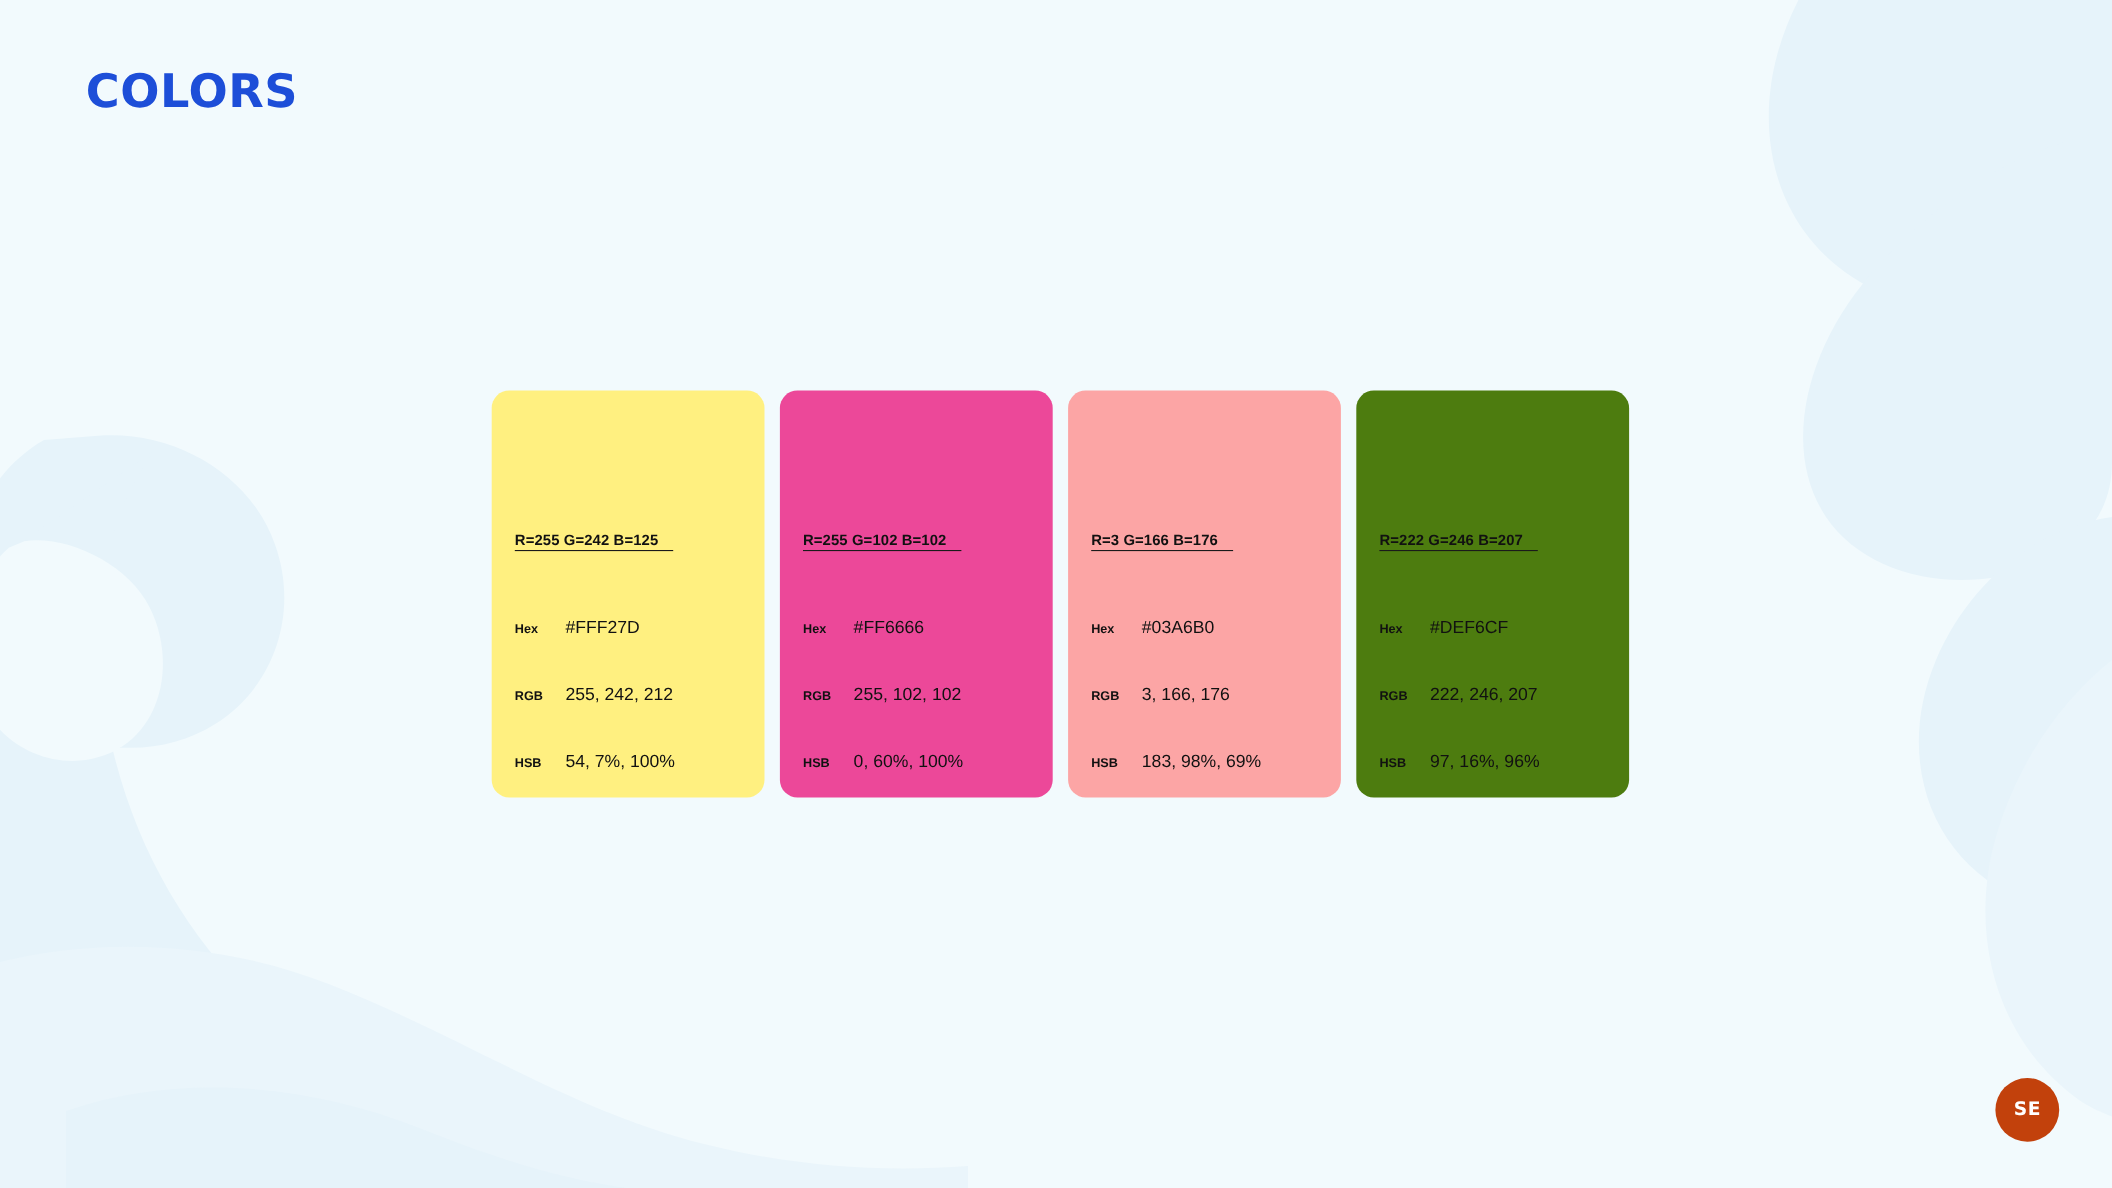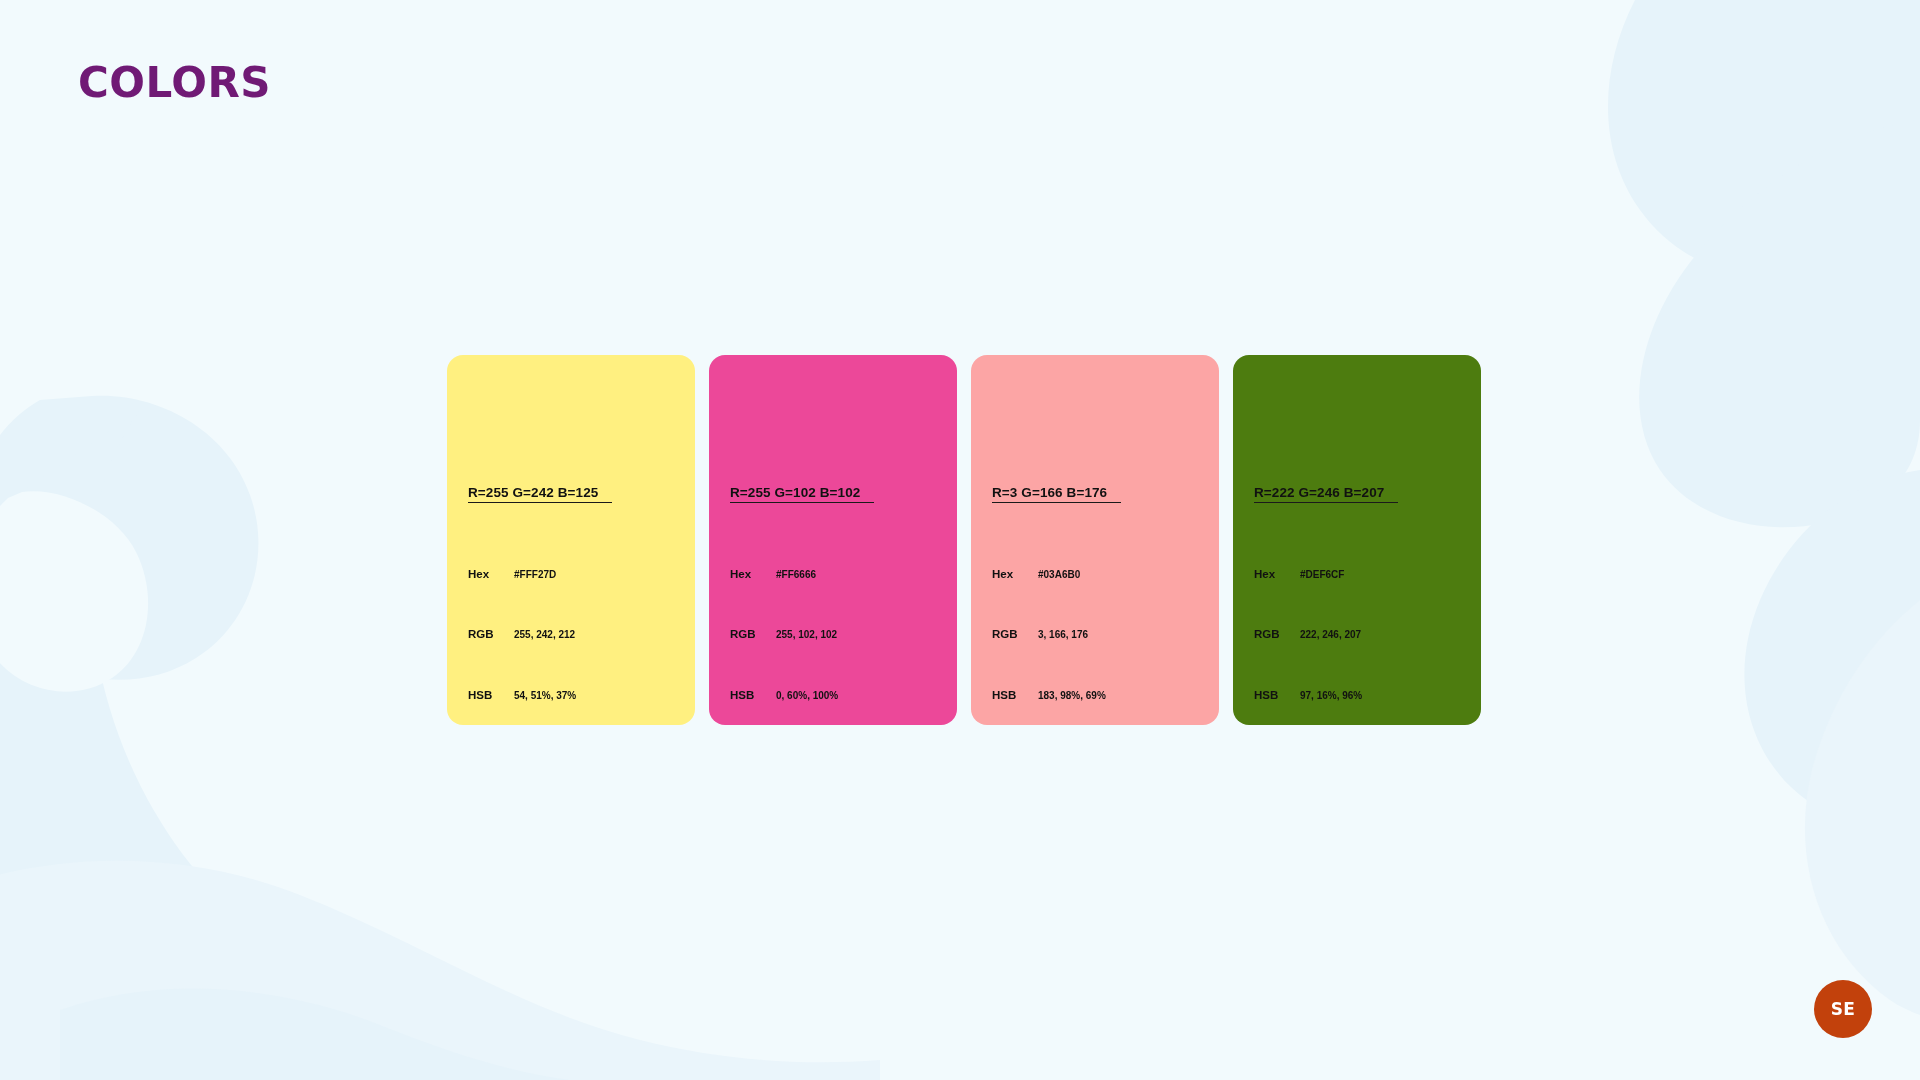"COLORS" #page-title { color: #701a75 -> #1d4ed8 }
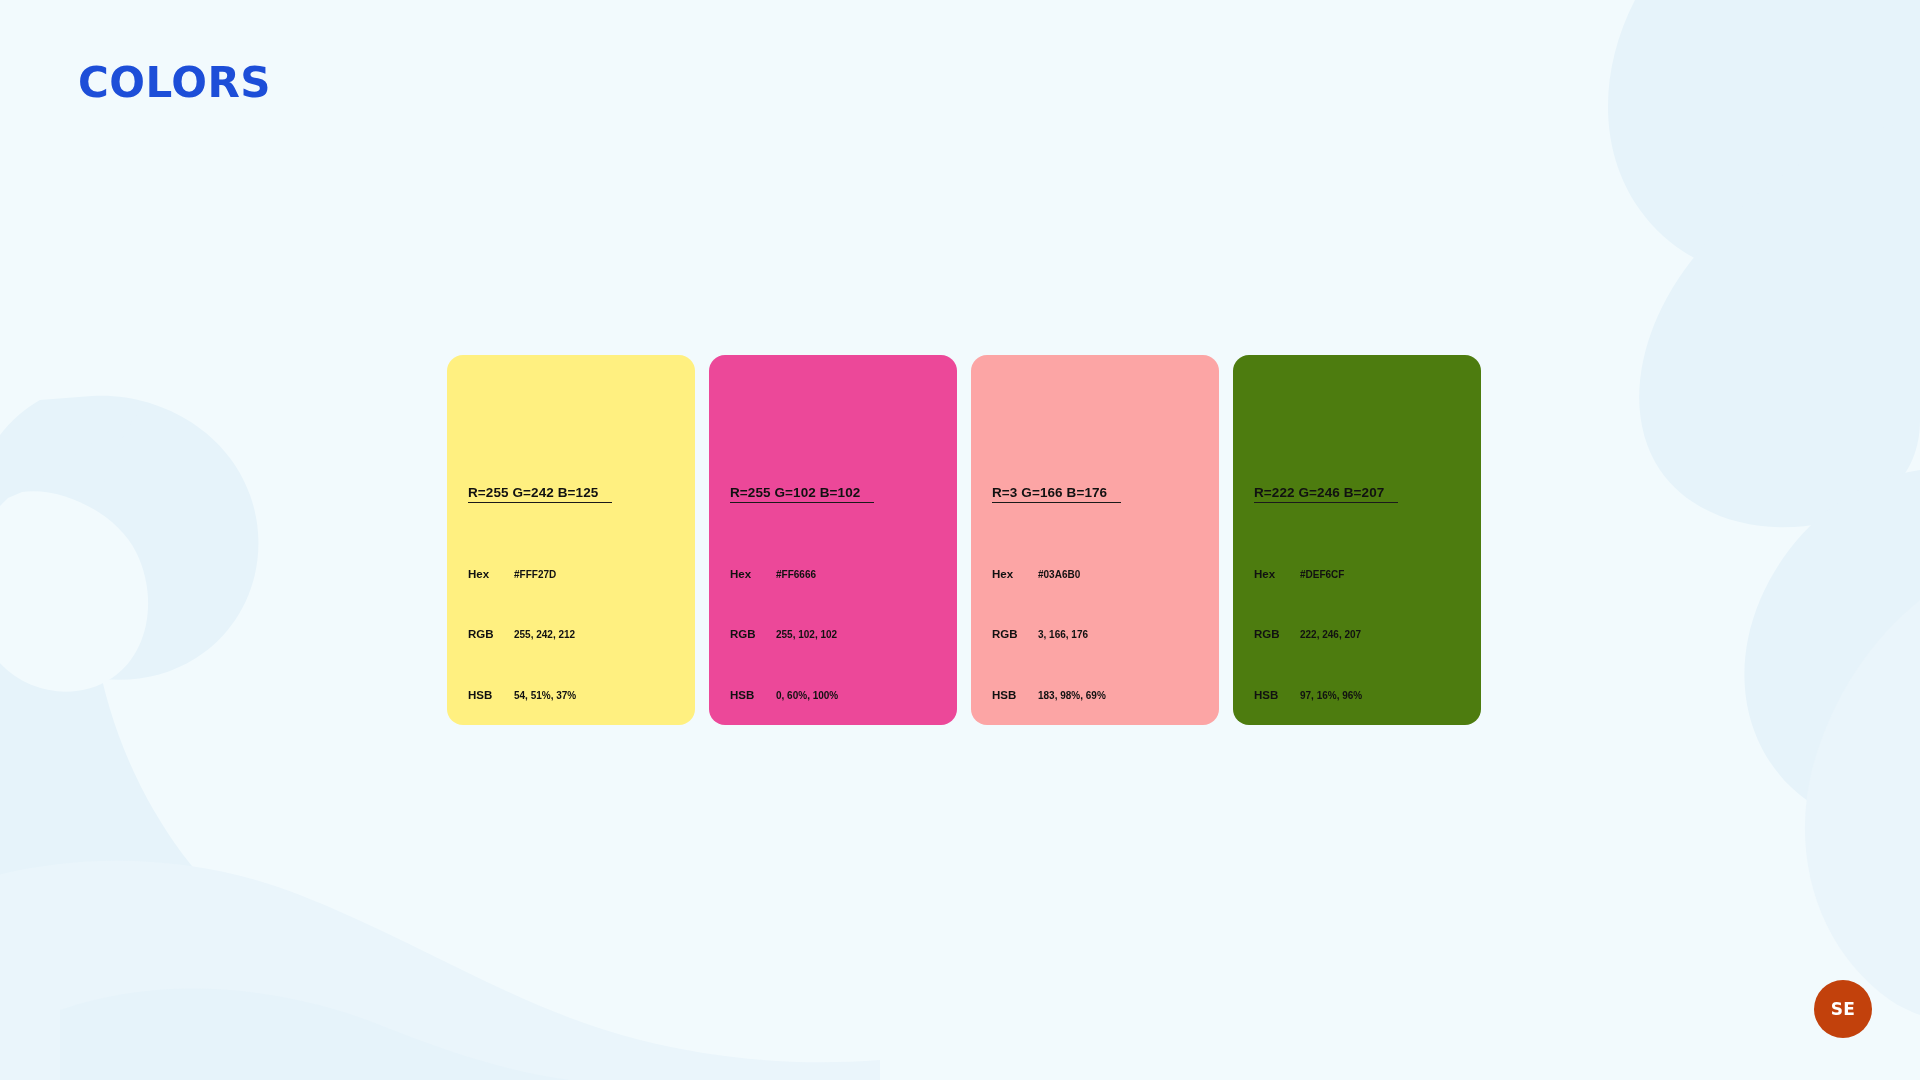"#FFF27D" .swatch-row-value { font-size: 10px -> 16px; font-weight: 700 -> 400 }
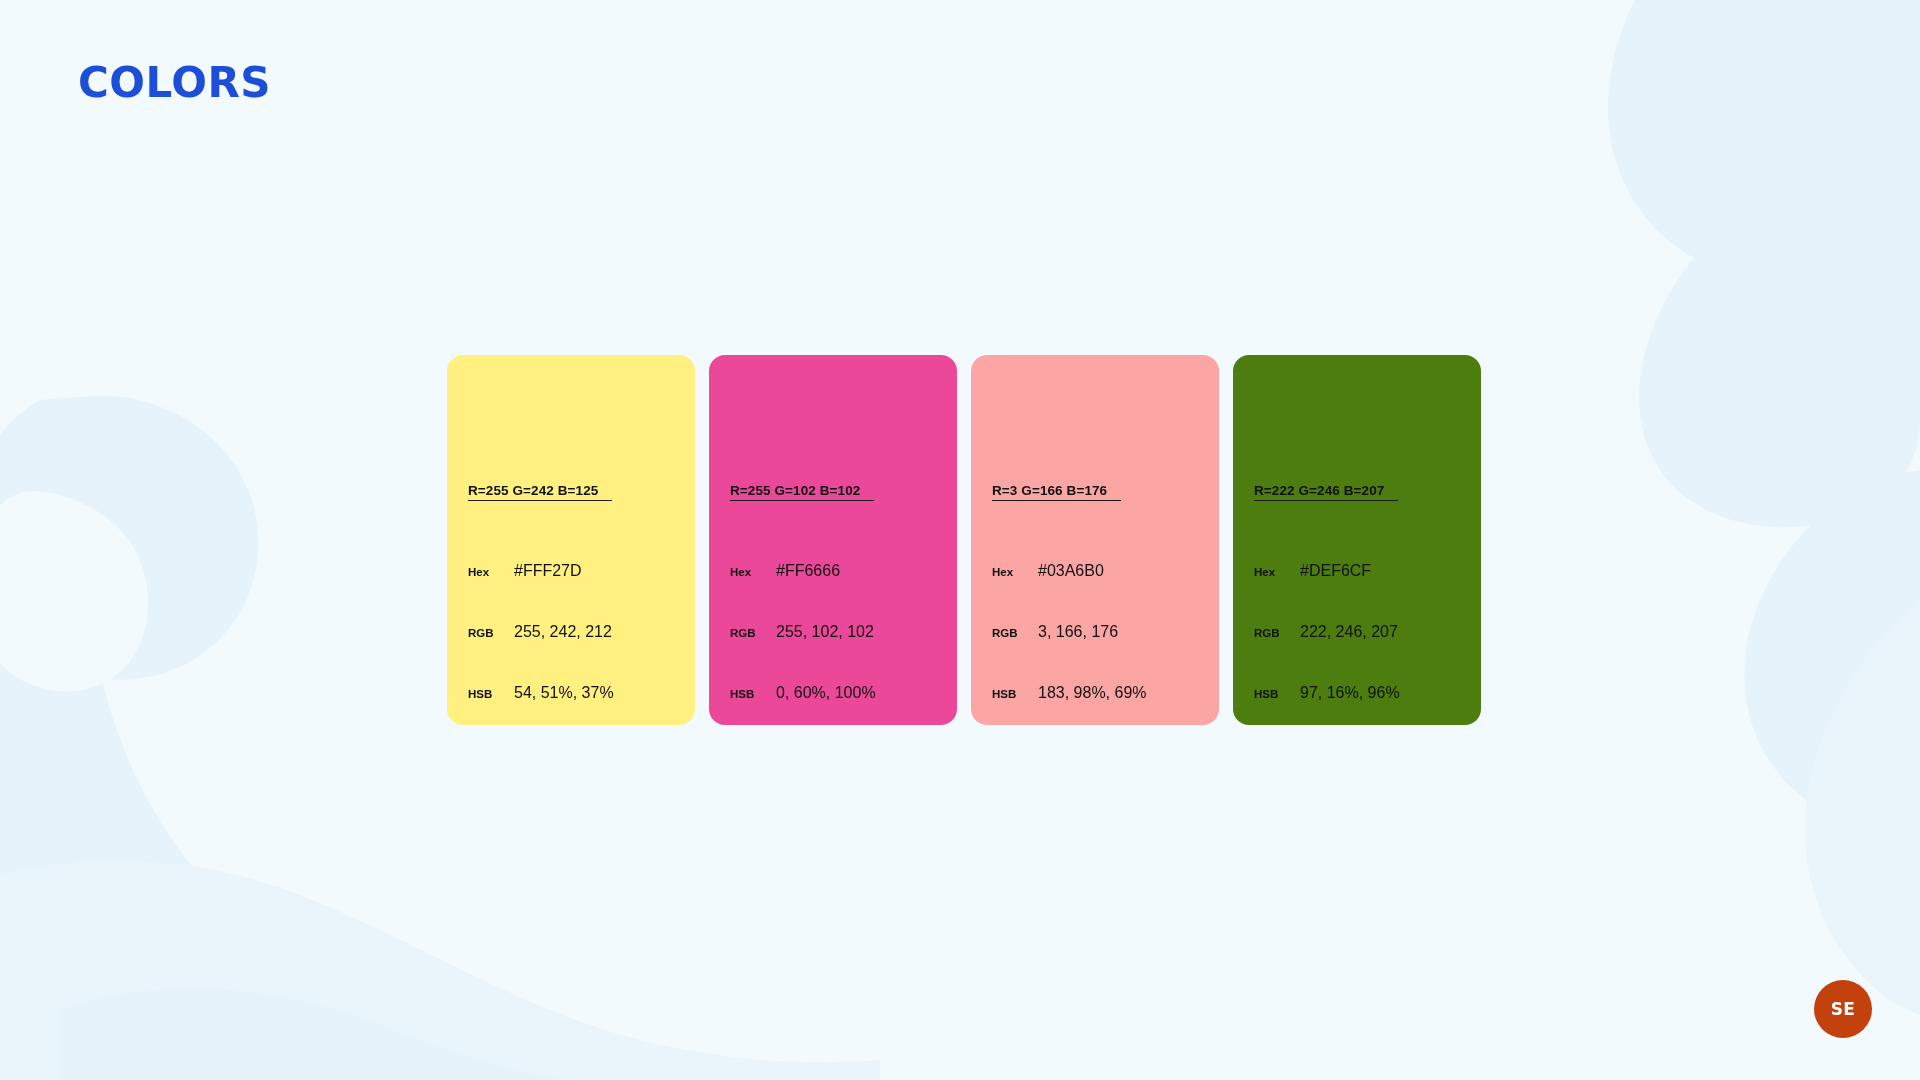"54, 51%, 37%" span.swatch-row-value { text: 51%, 37% -> 7%, 100% }
